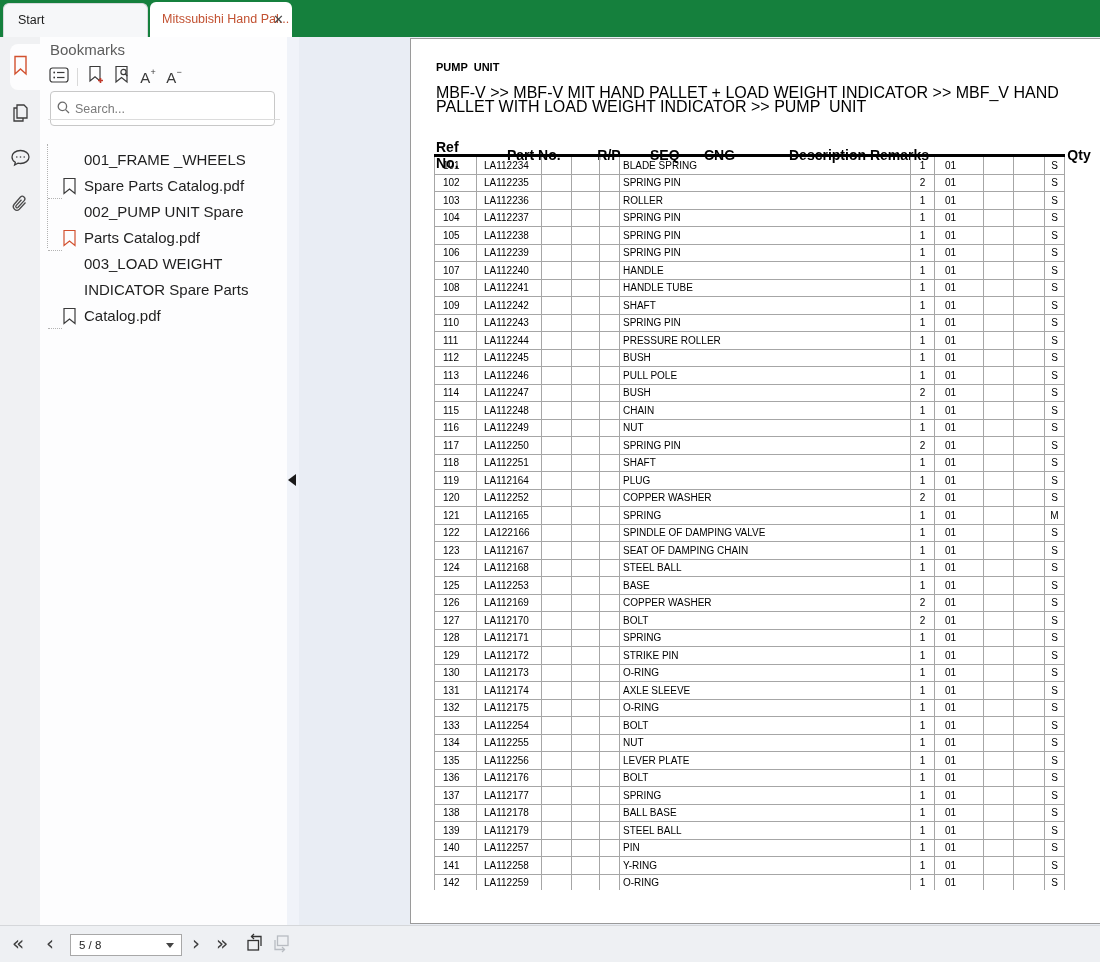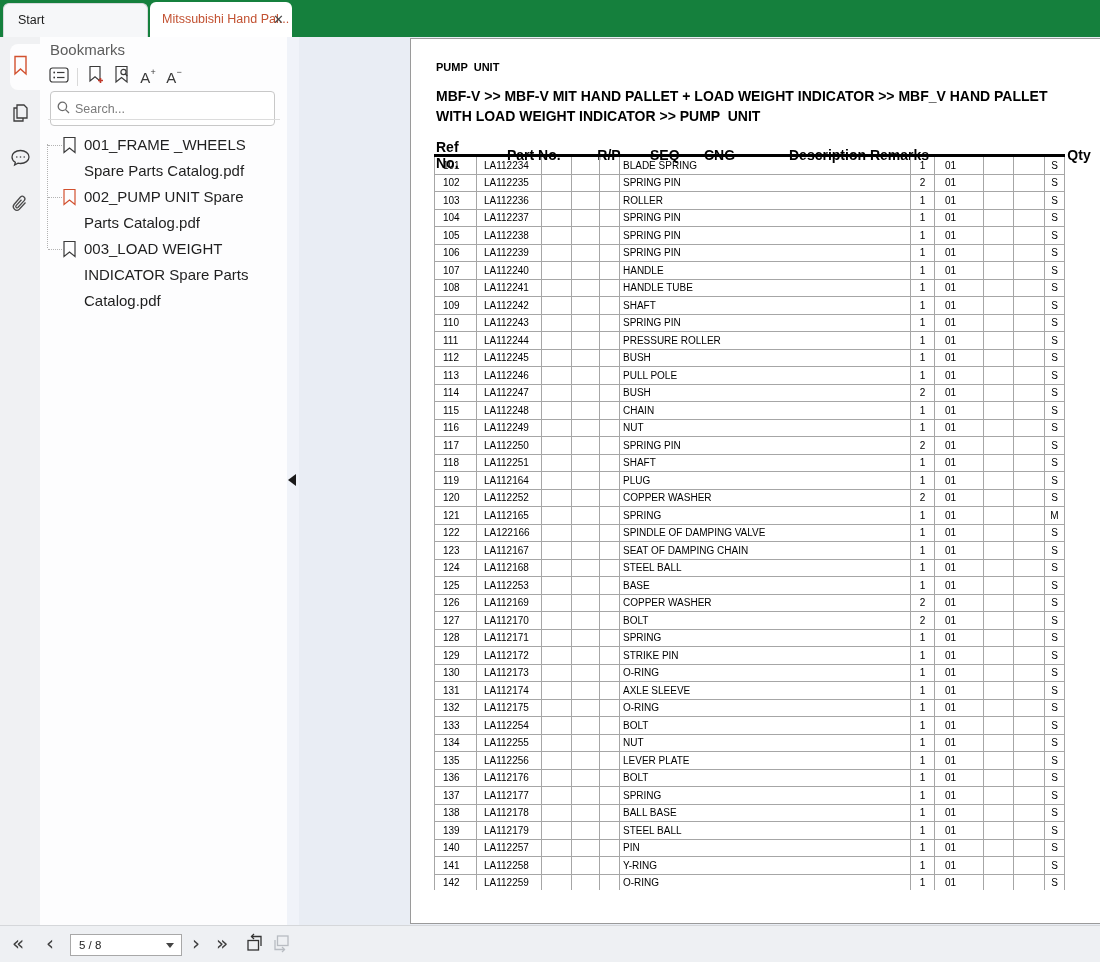"MBF-V >> MBF-V MIT HAND" .doc-breadcrumb { font-size: 14px -> 16px; font-weight: bold -> normal; line-height: 20px -> 14px }
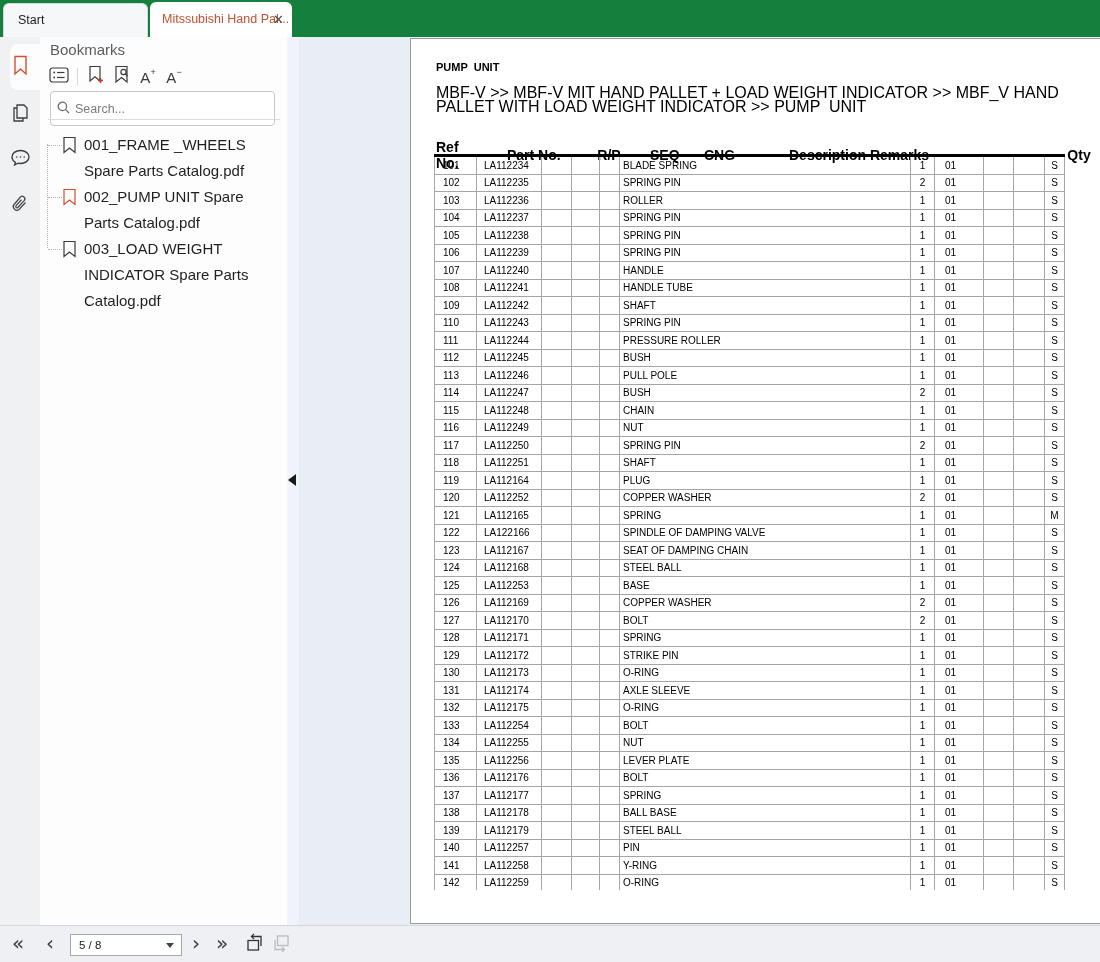"001_FRAME _WHEELS Spare Parts" .bm-item { align-items: flex-start -> flex-end; margin-top: none -> 15px }
